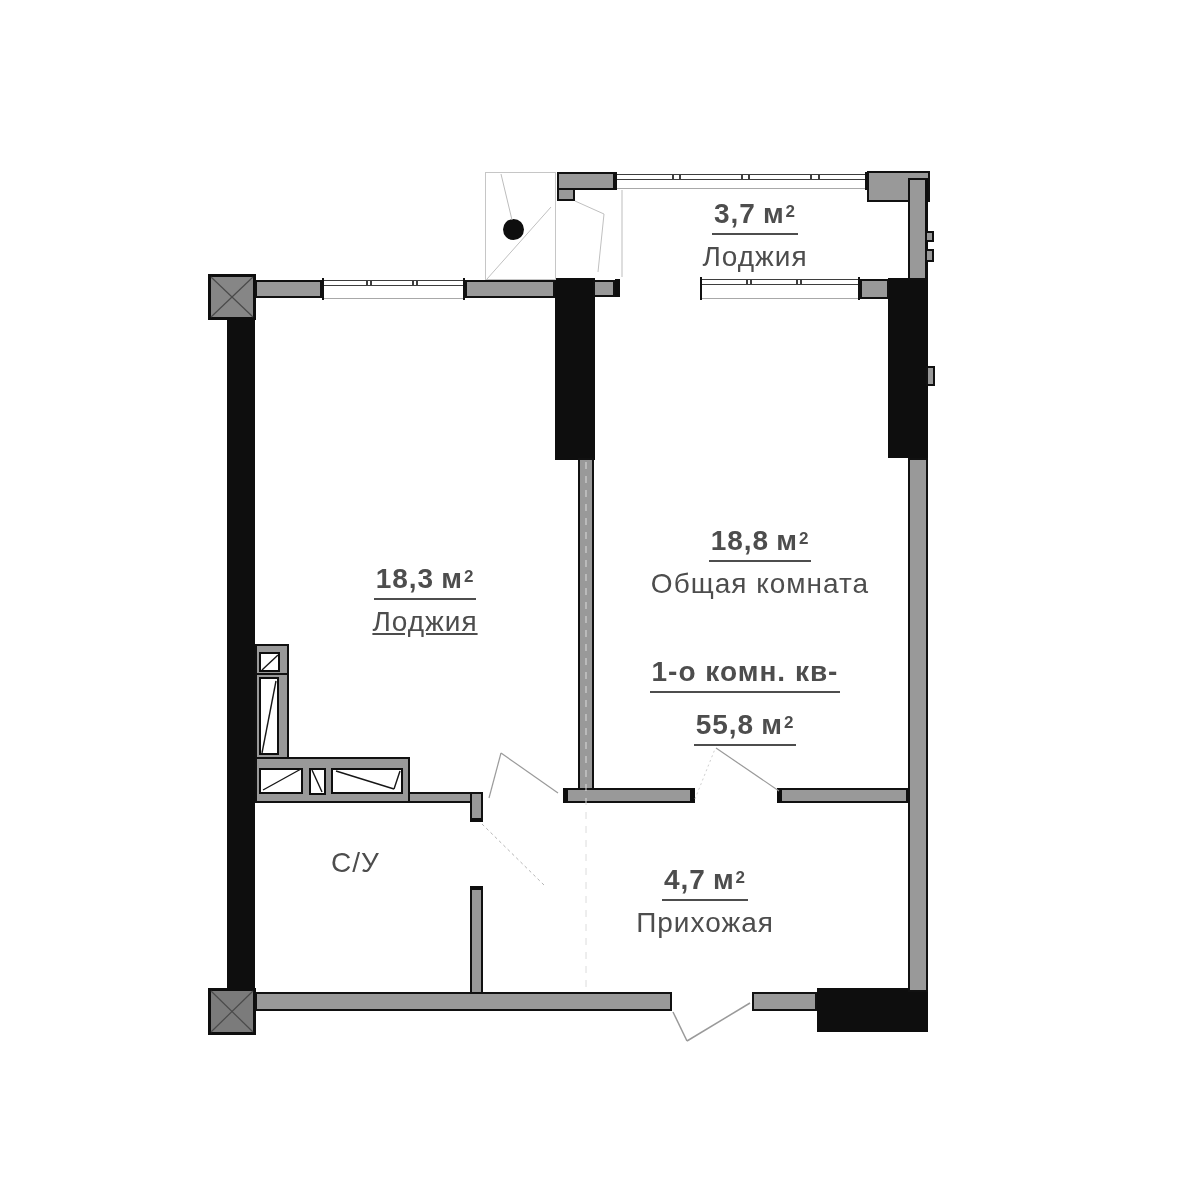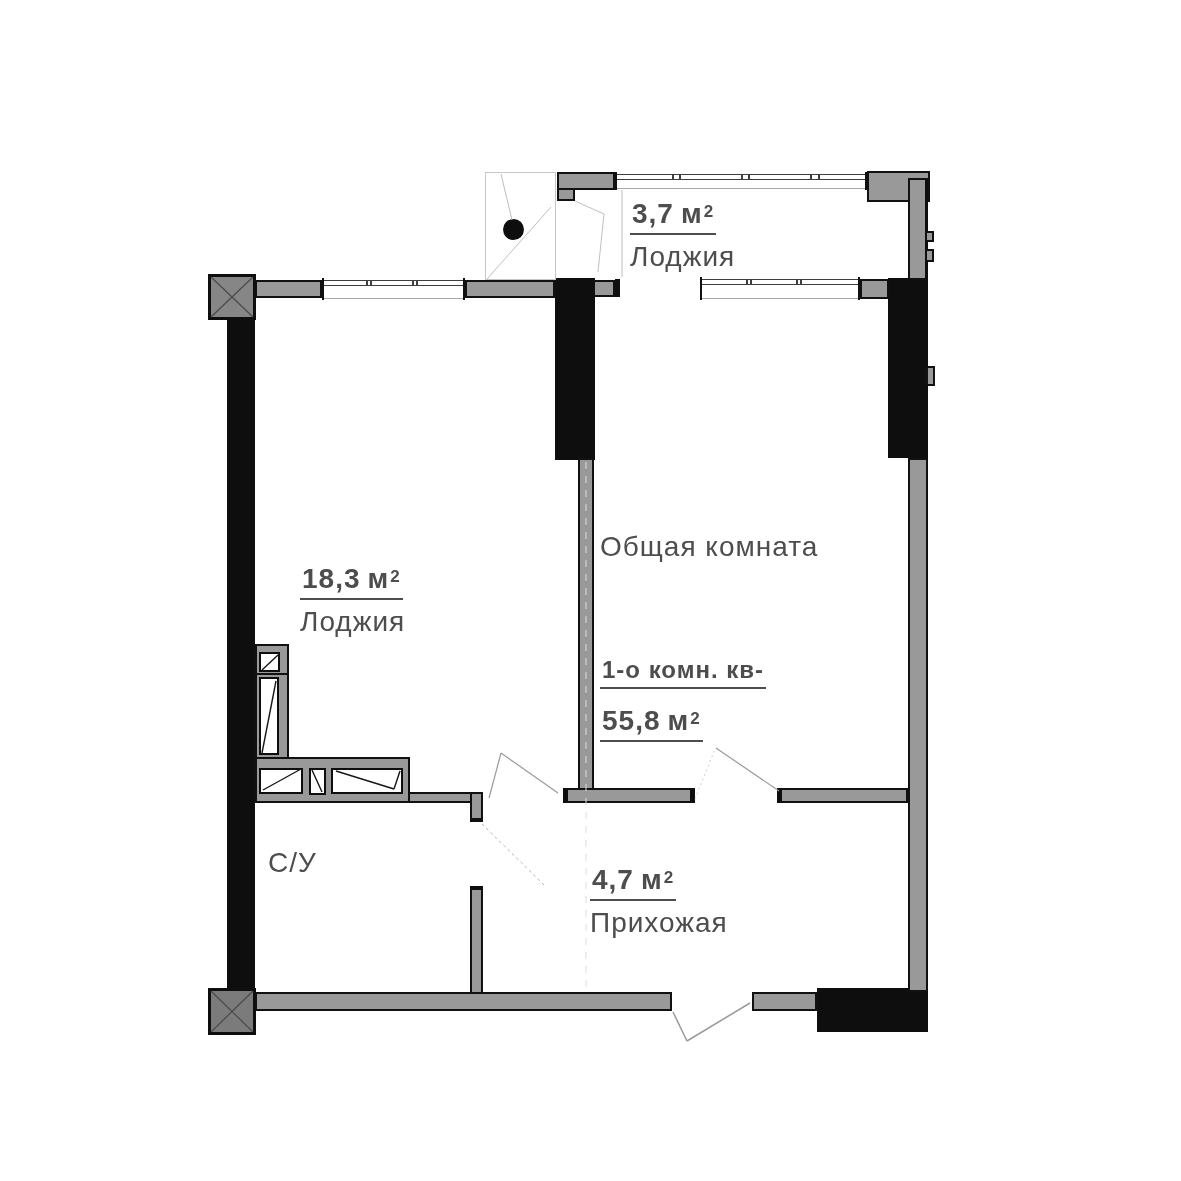"3,7 м2" .room-label { text-align: left -> center }
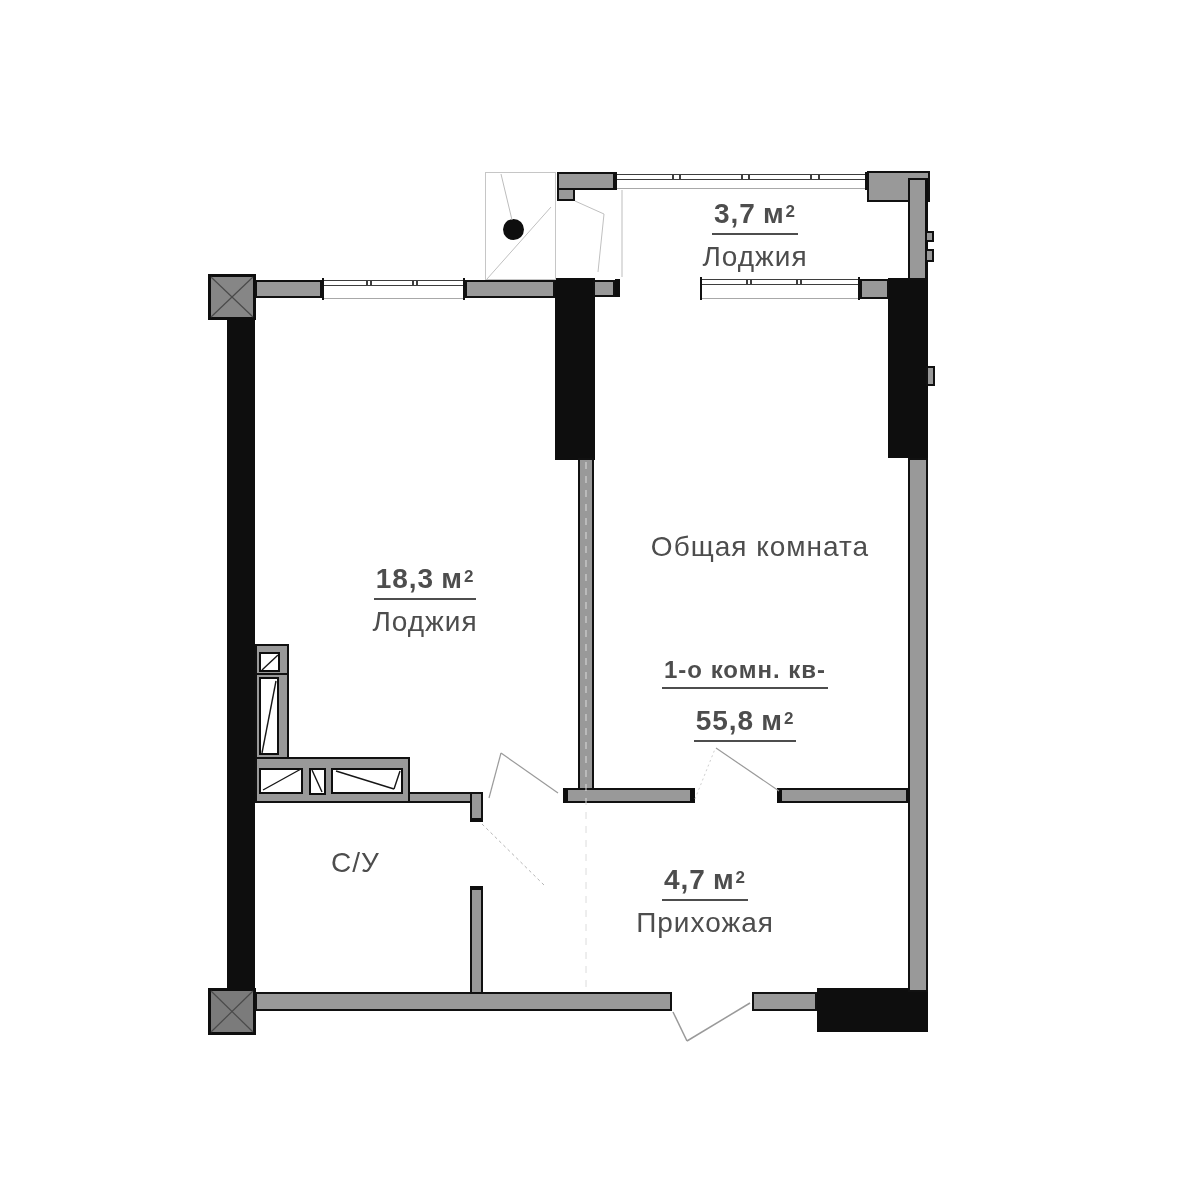"18,8 м2" div.area { html: none -> <div><span><span>18,8</span><span>м</span><sup>2</sup></span></div> }
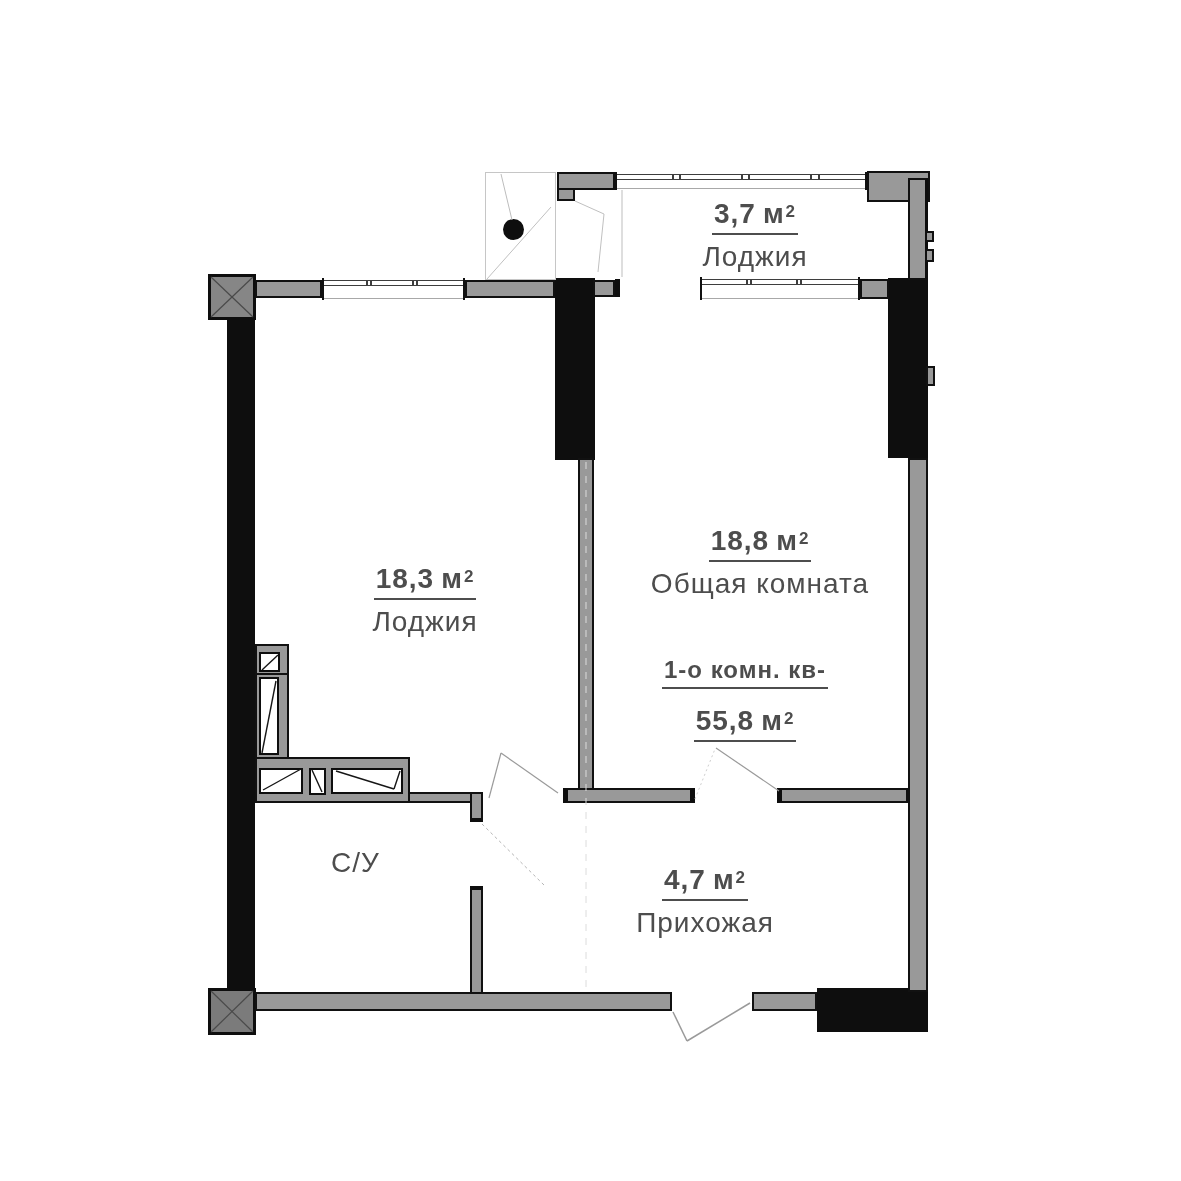"18,3 м2" div.room-label { text-decoration: none -> underline }
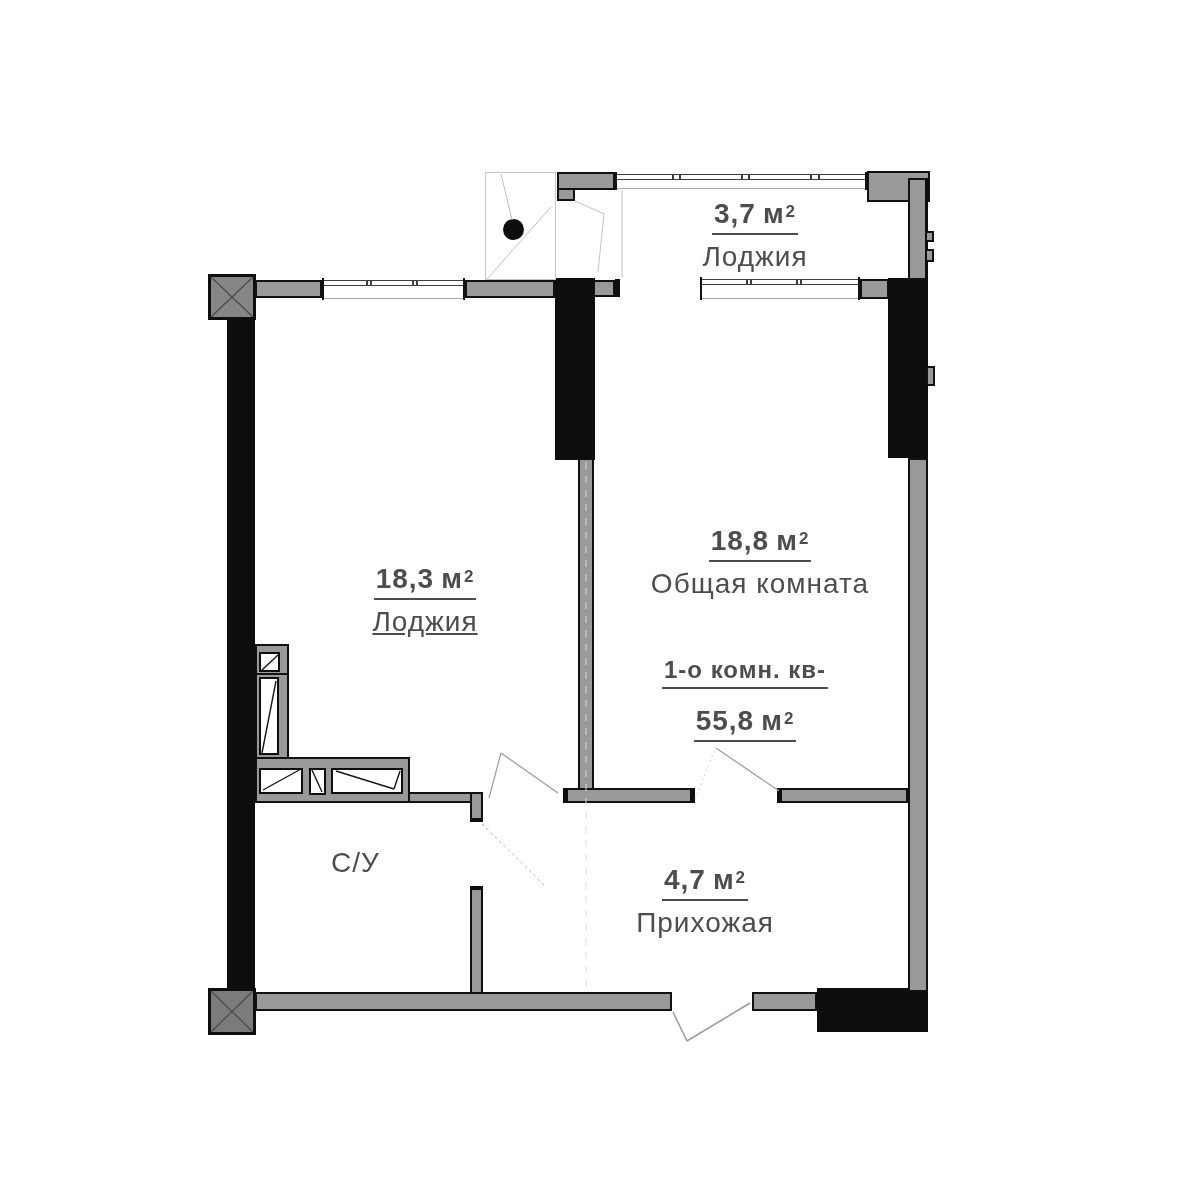"1-о комн. кв-" div.area { font-size: 24px -> 28px }
